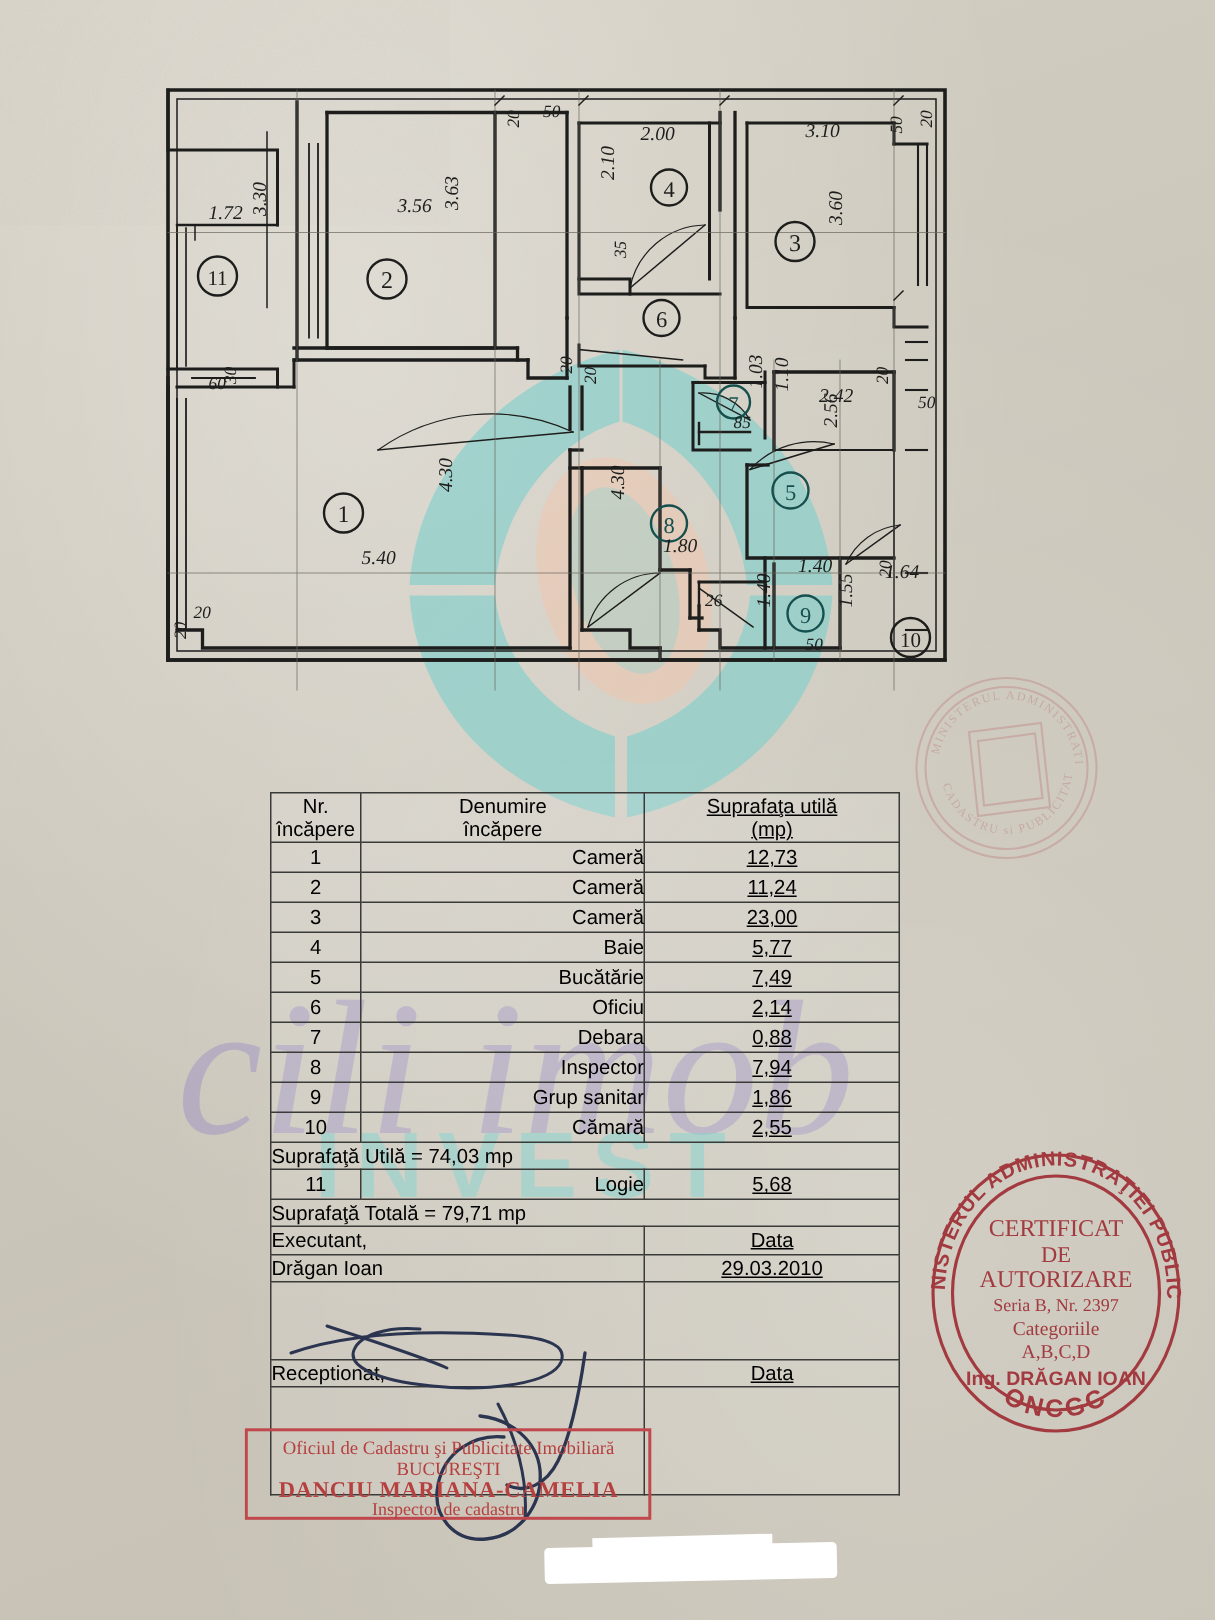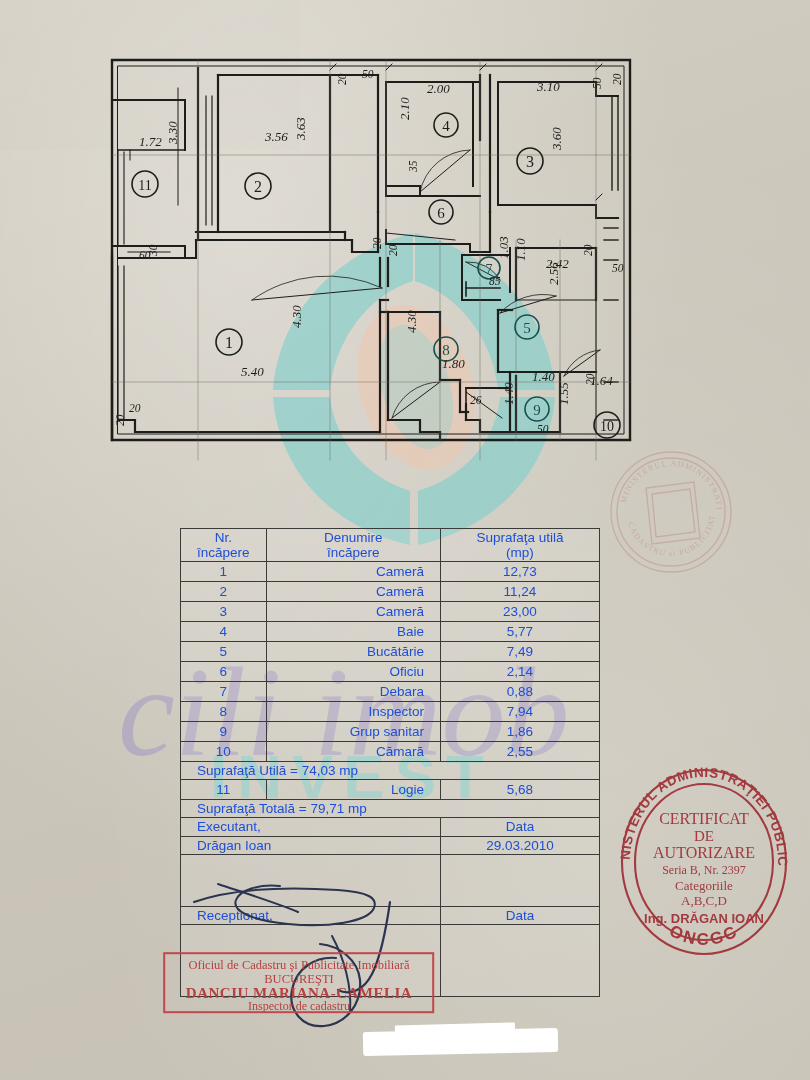"Nr." table.cad td, table.cad th { color: #1d4ed8 -> #000000; padding: 1px 16px -> 1px 0 }
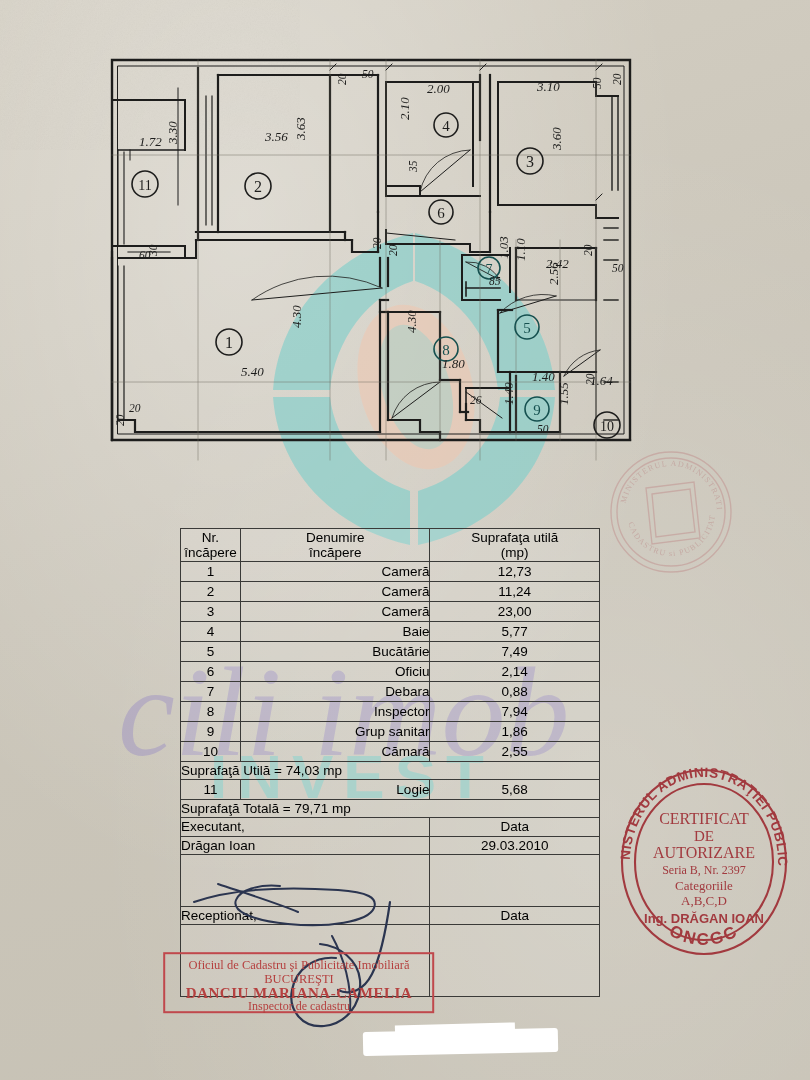"Suprafaţa utilă" .c-sf { text-decoration: none -> underline }
